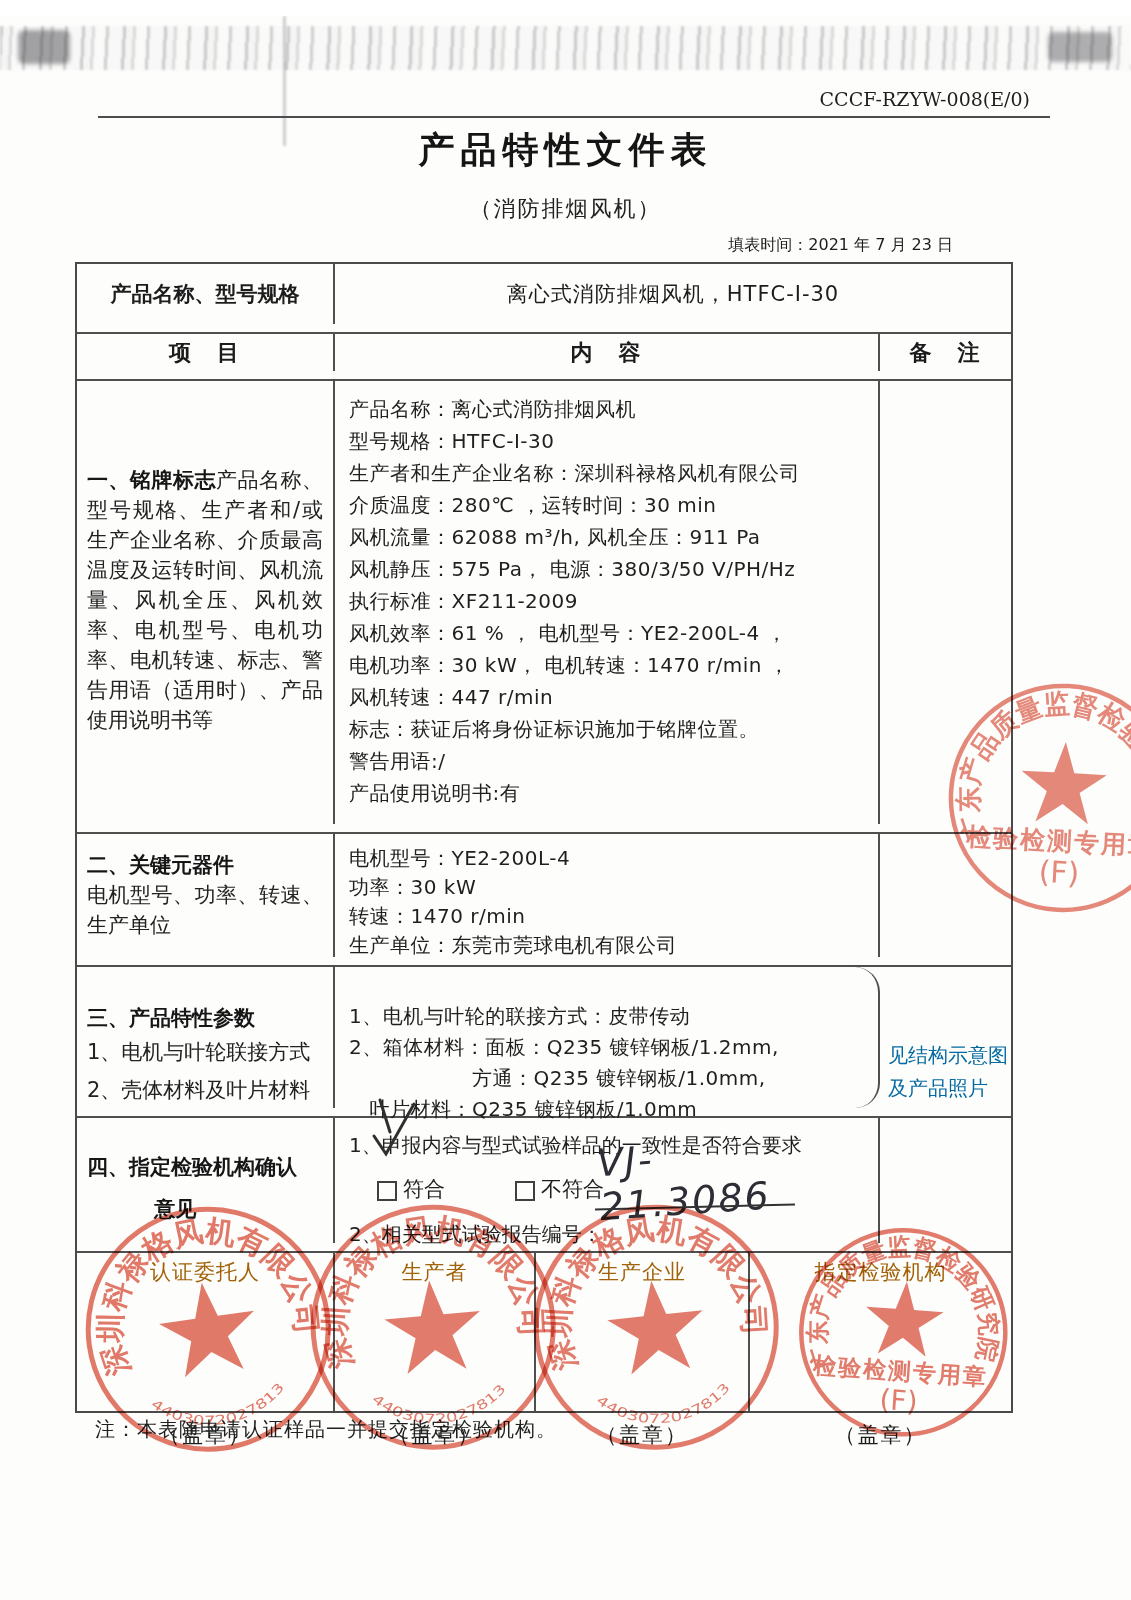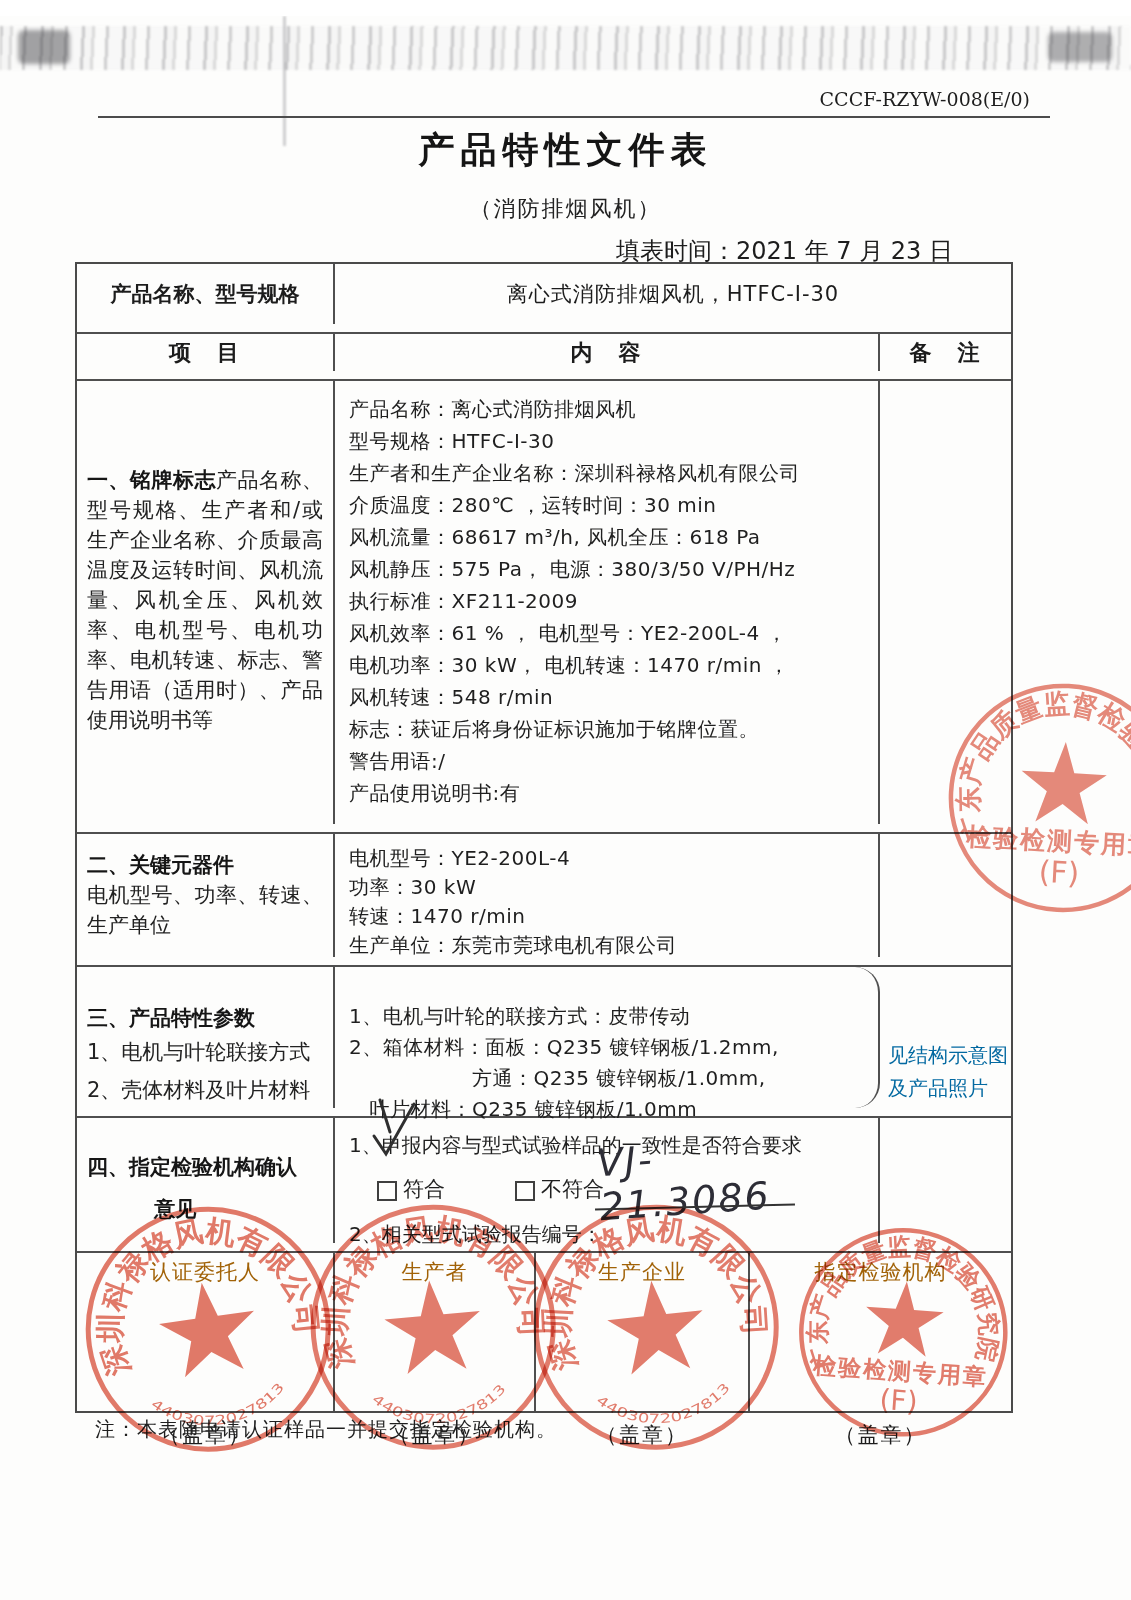"填表时间：2021 年 7 月 23" .fill-date { font-size: 24px -> 16px }
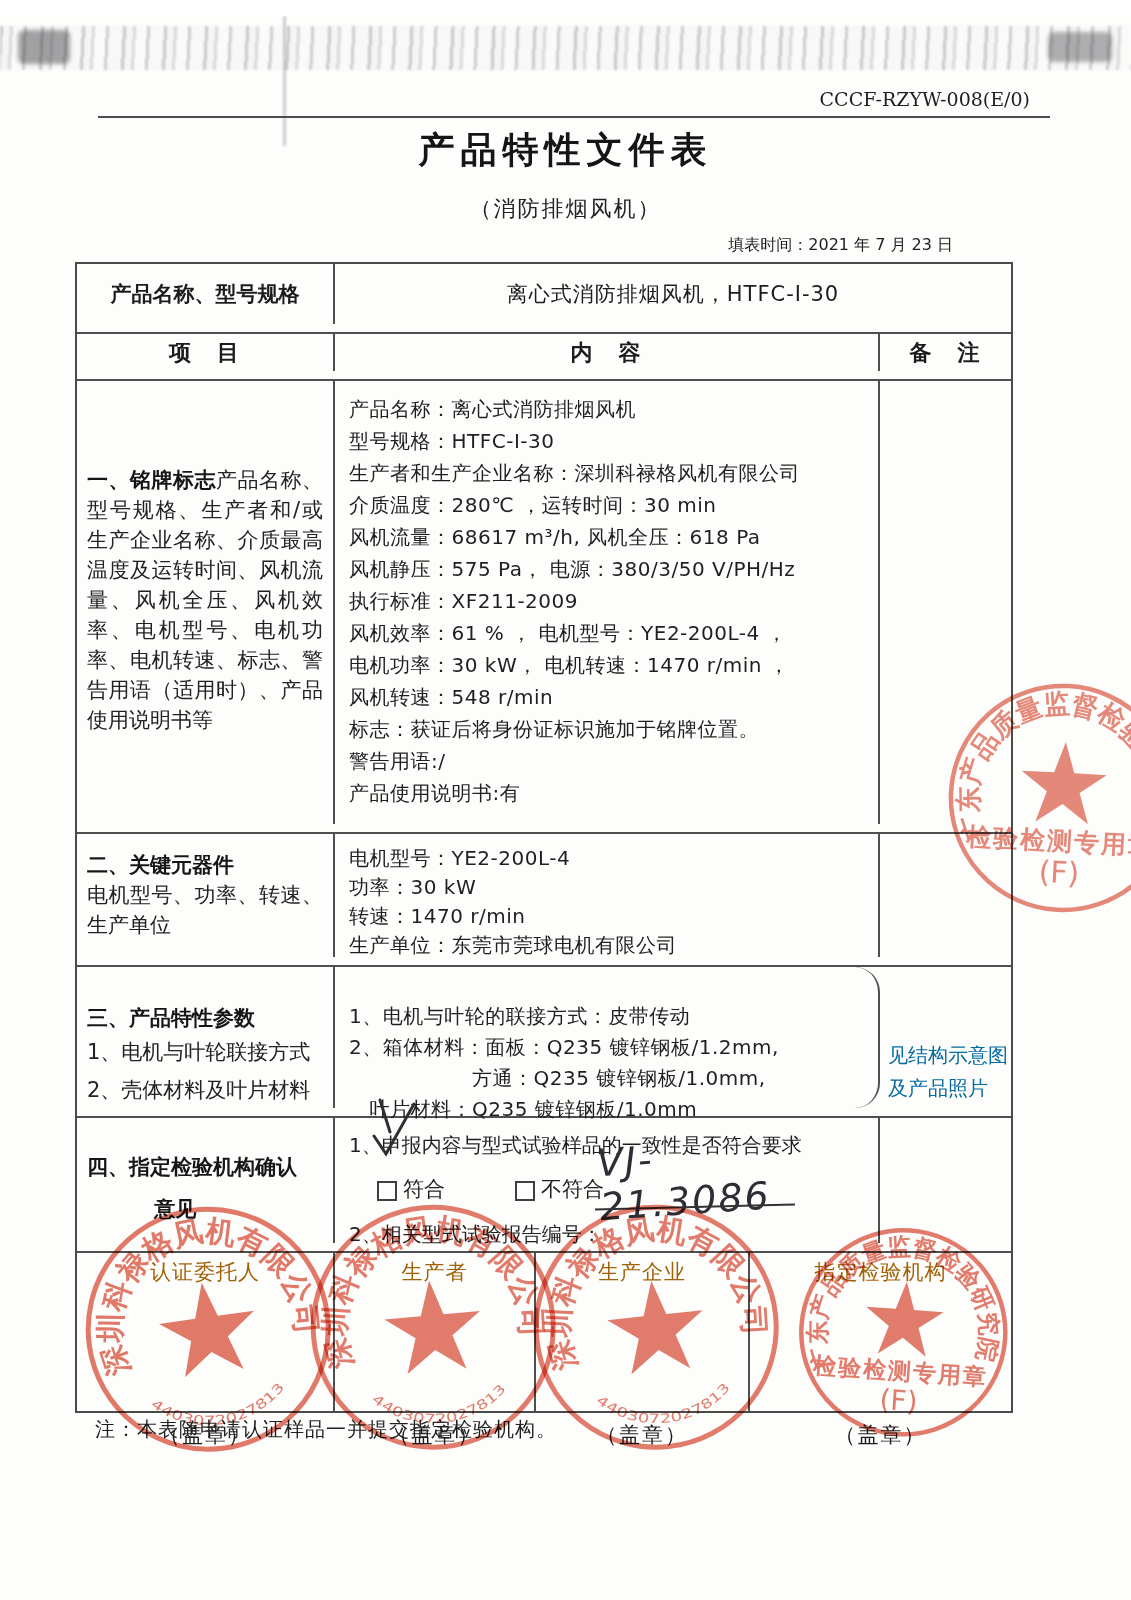"风机流量：68617 m³/h, 风机全压：618 Pa" div.tline { text: 68617 m³/h, 风机全压：618 -> 62088 m³/h, 风机全压：911 }
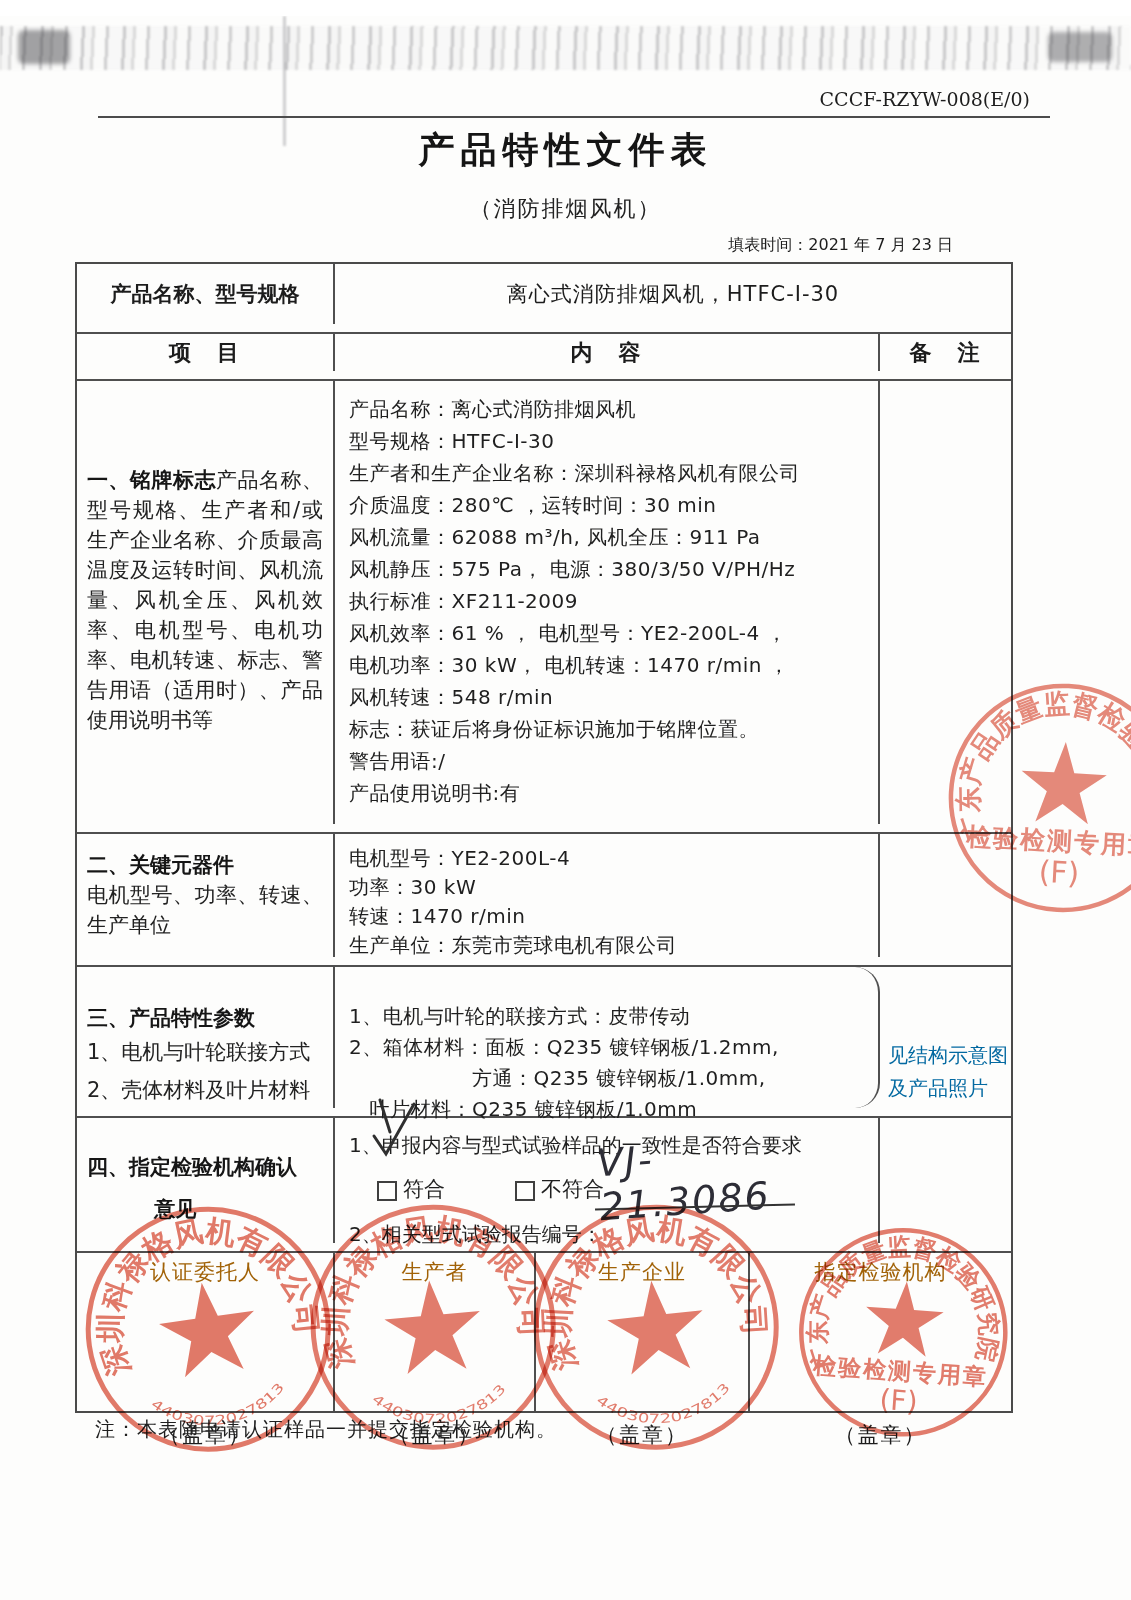"风机转速：548 r/min" div.tline { text: 548 -> 447 }
